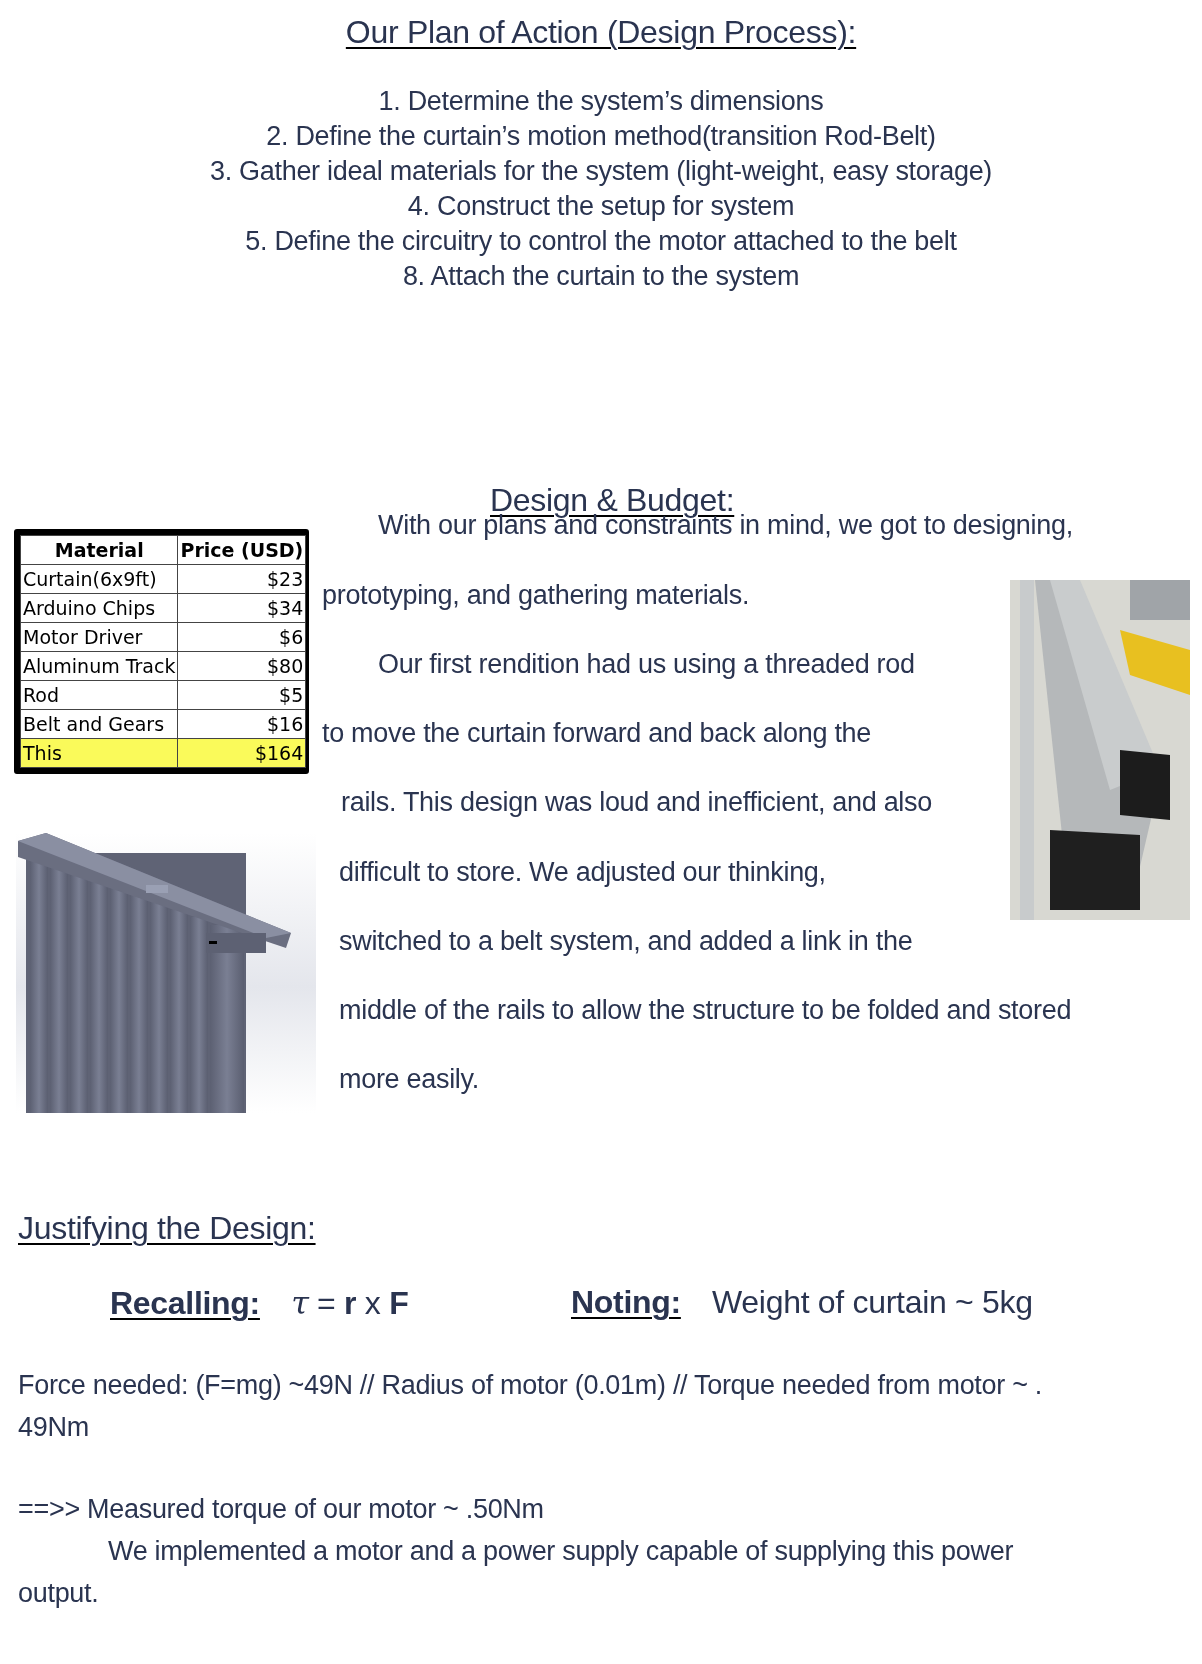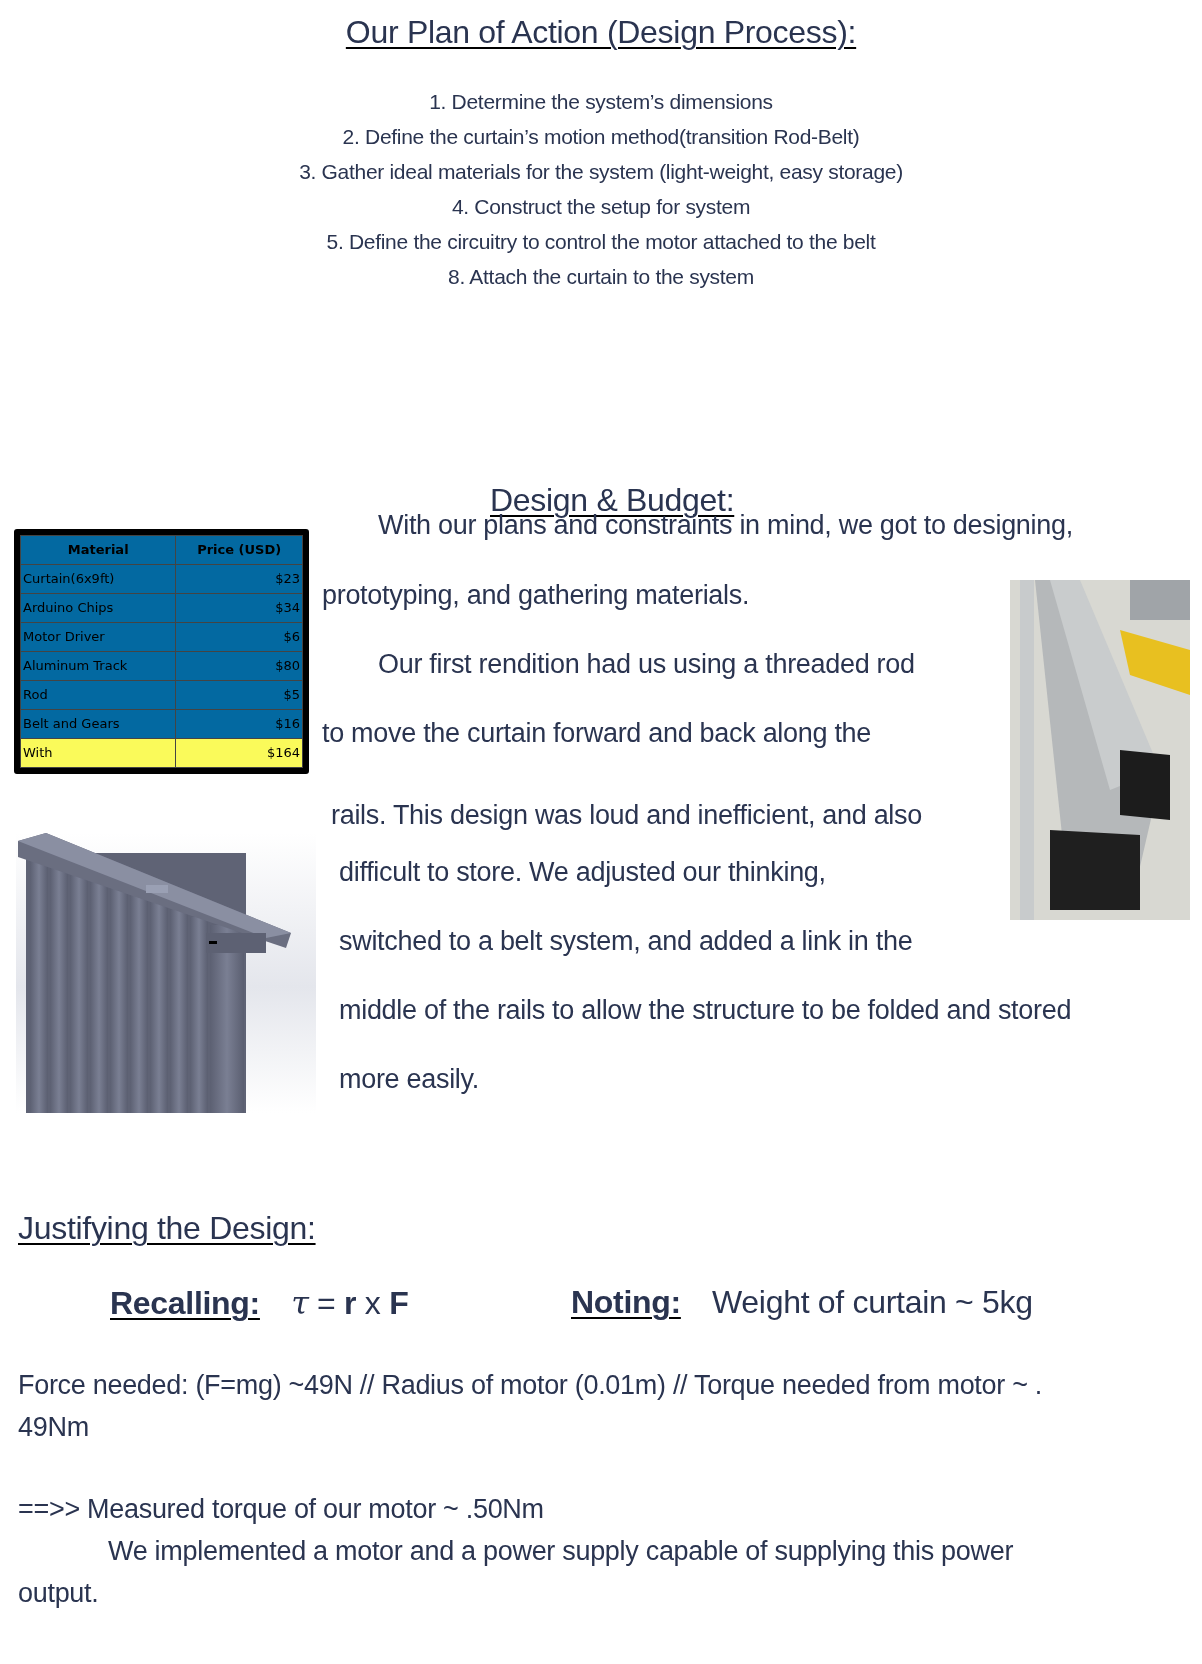"1. Determine the system’s dimensions" .plan-list { font-size: 21px -> 27px }
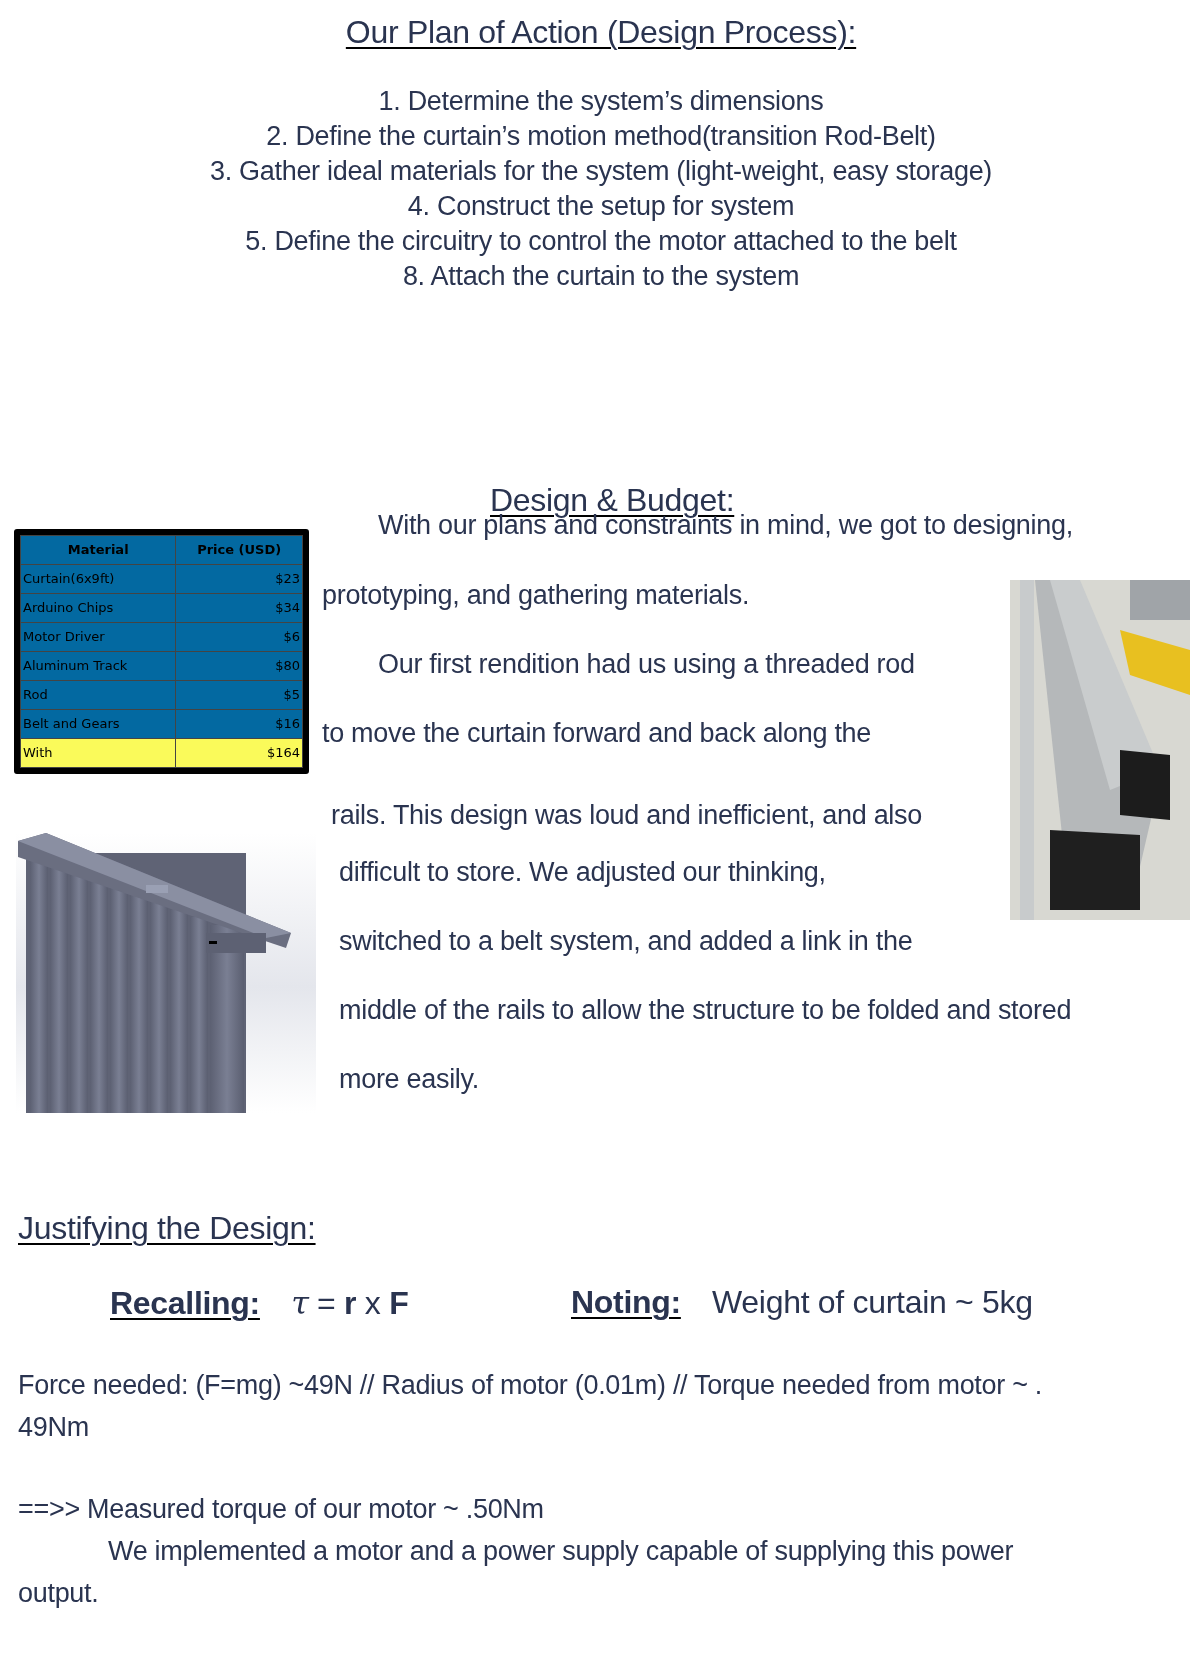"Material" .budget table { background: #0369a1 -> #ffffff; font-size: 13px -> 19px }
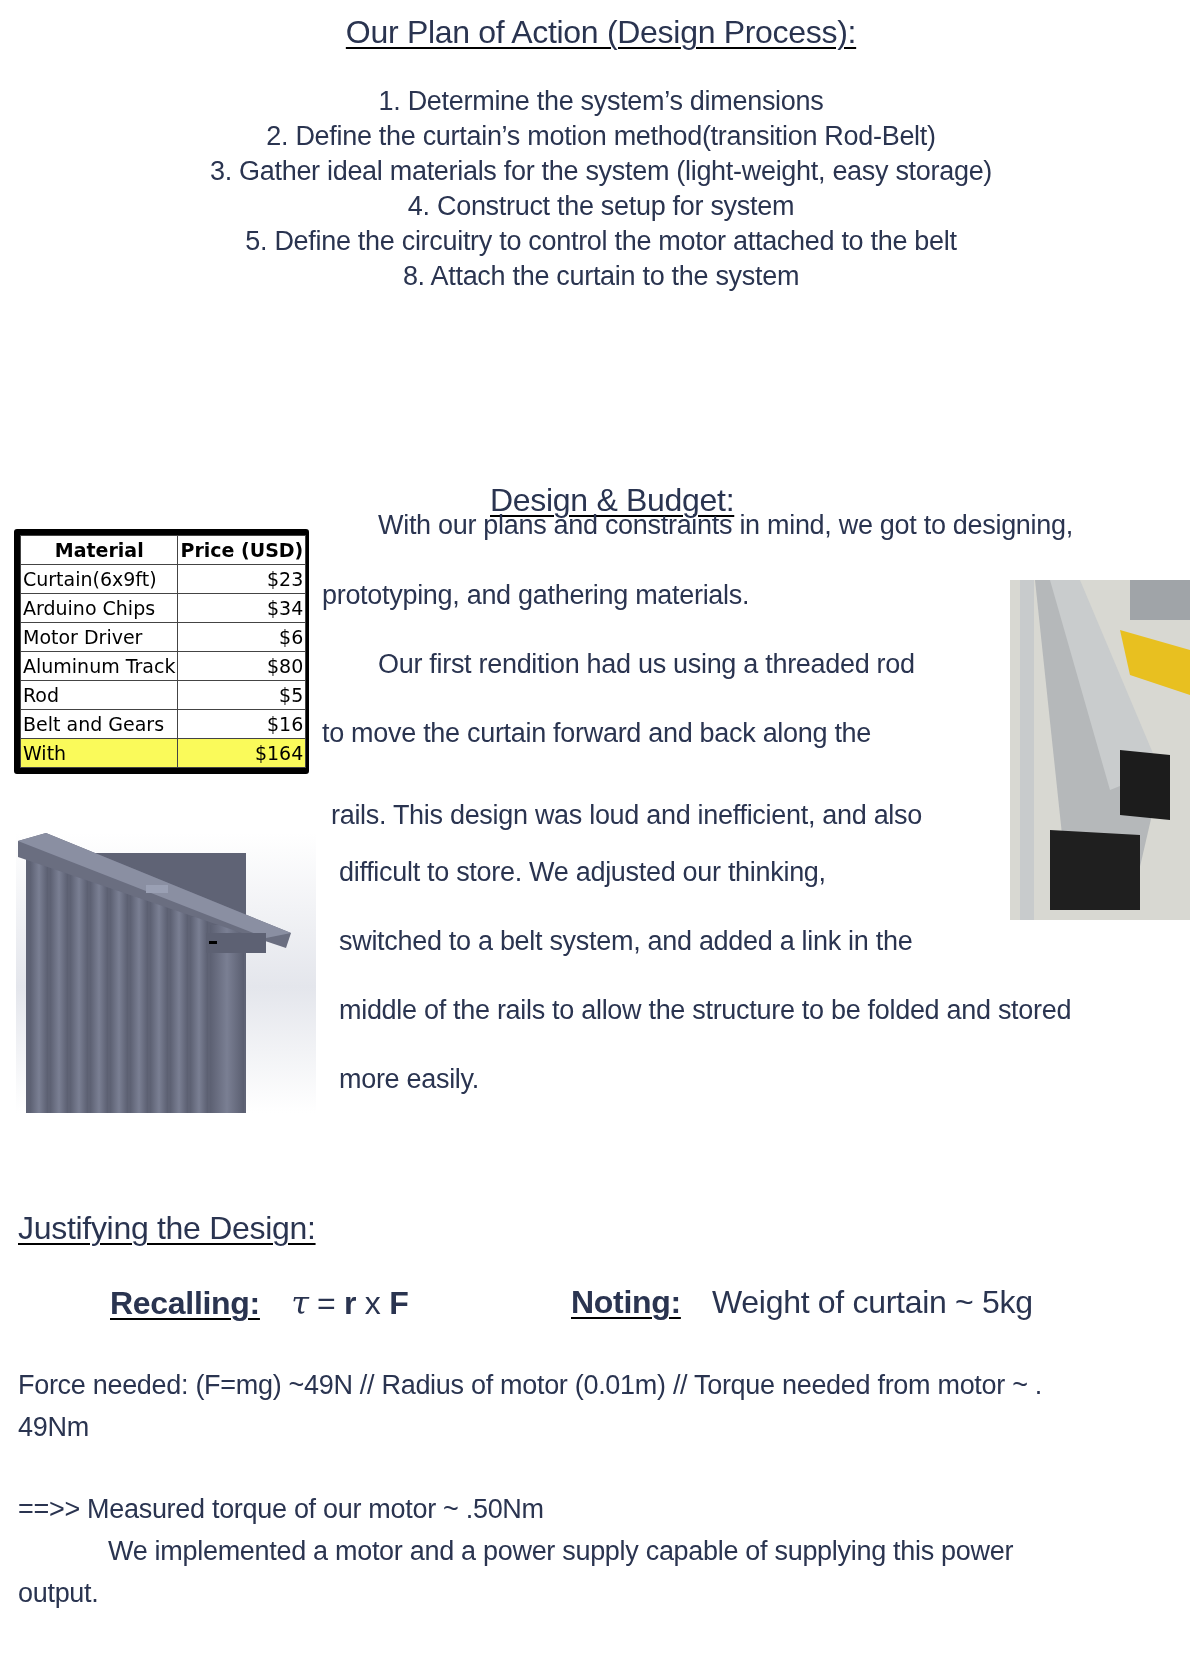"With" td { text: With -> This }
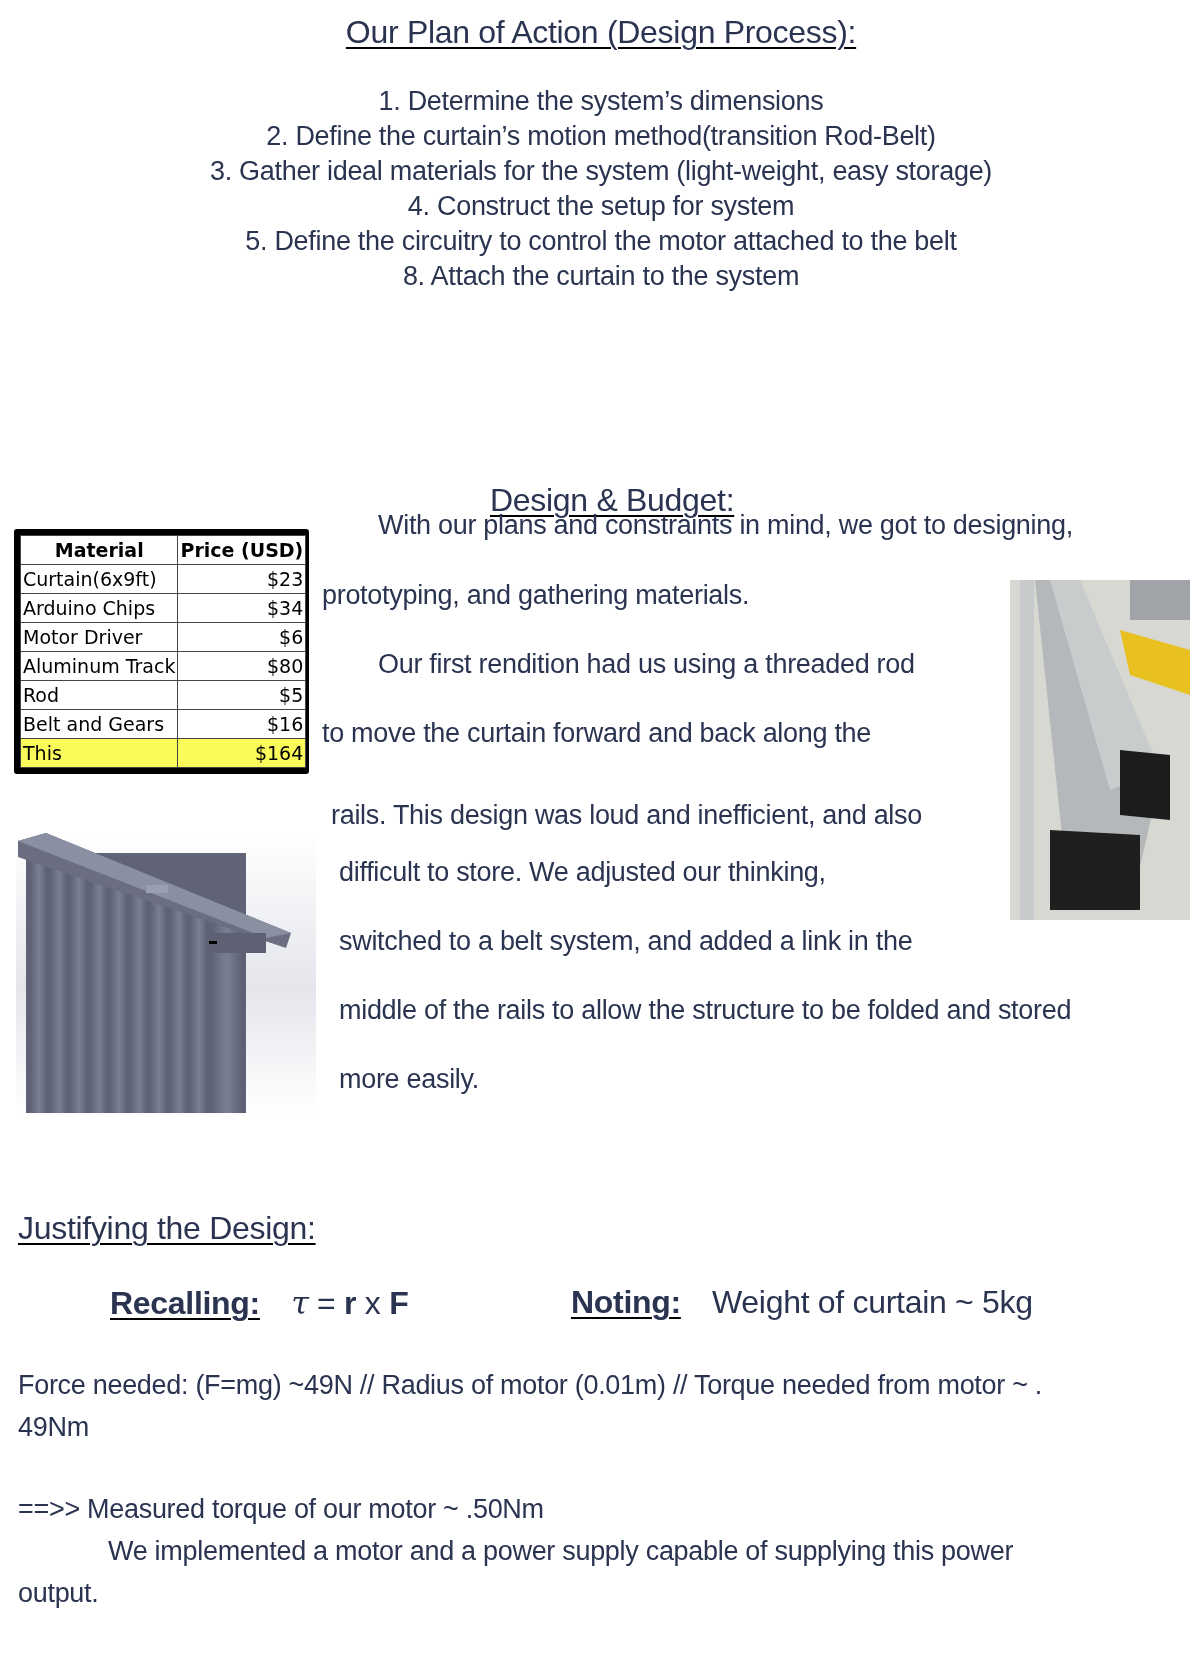"rails. This design was loud" div.abs { left: 331px -> 341px; margin-top: 13px -> none }
